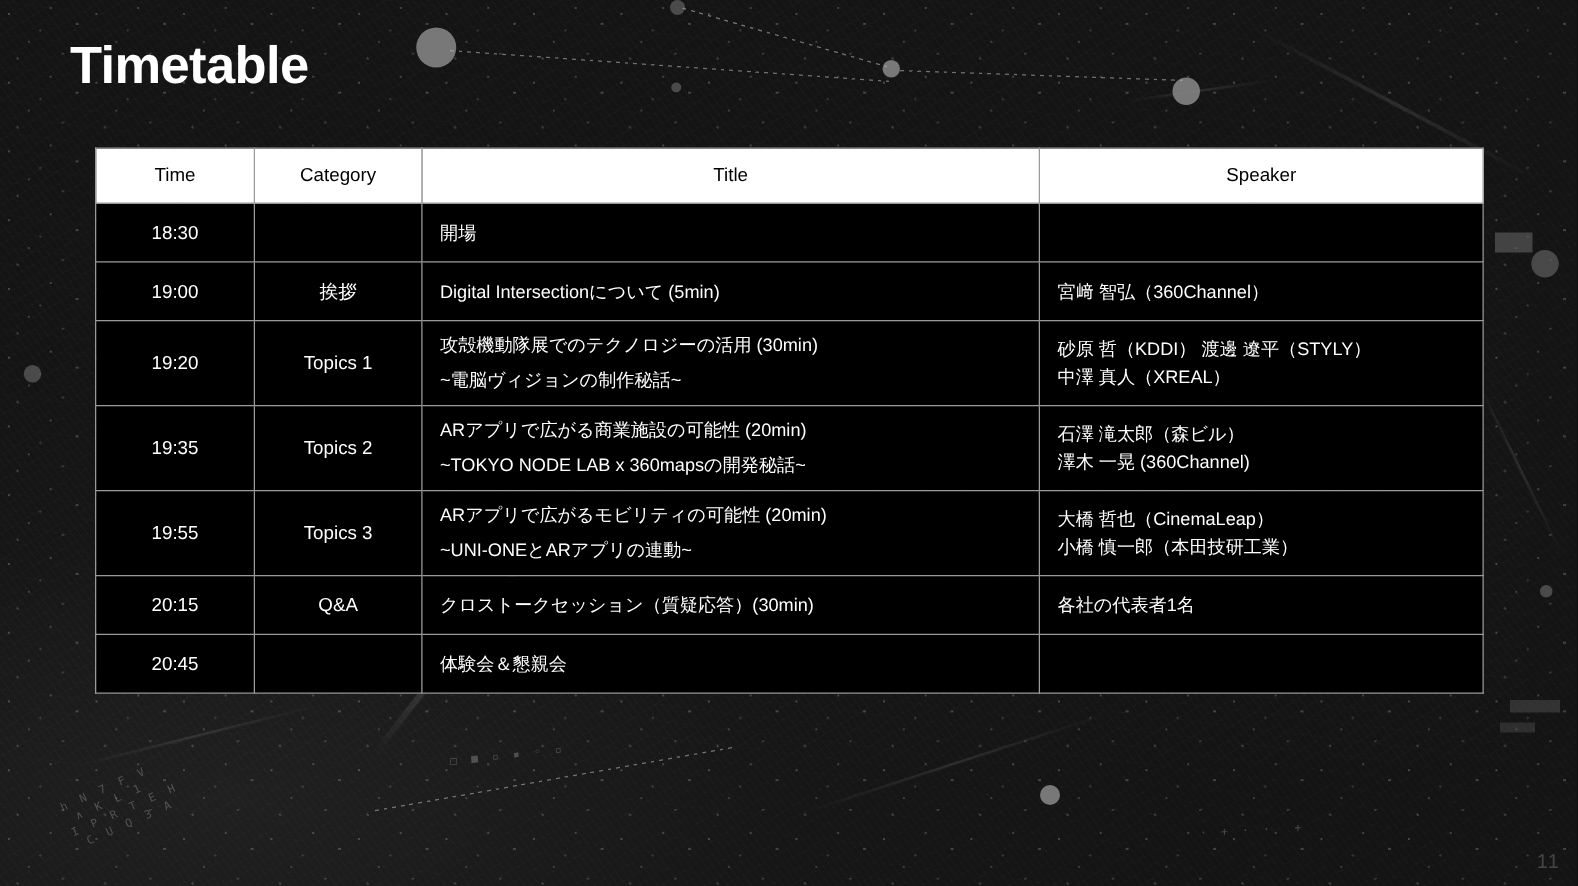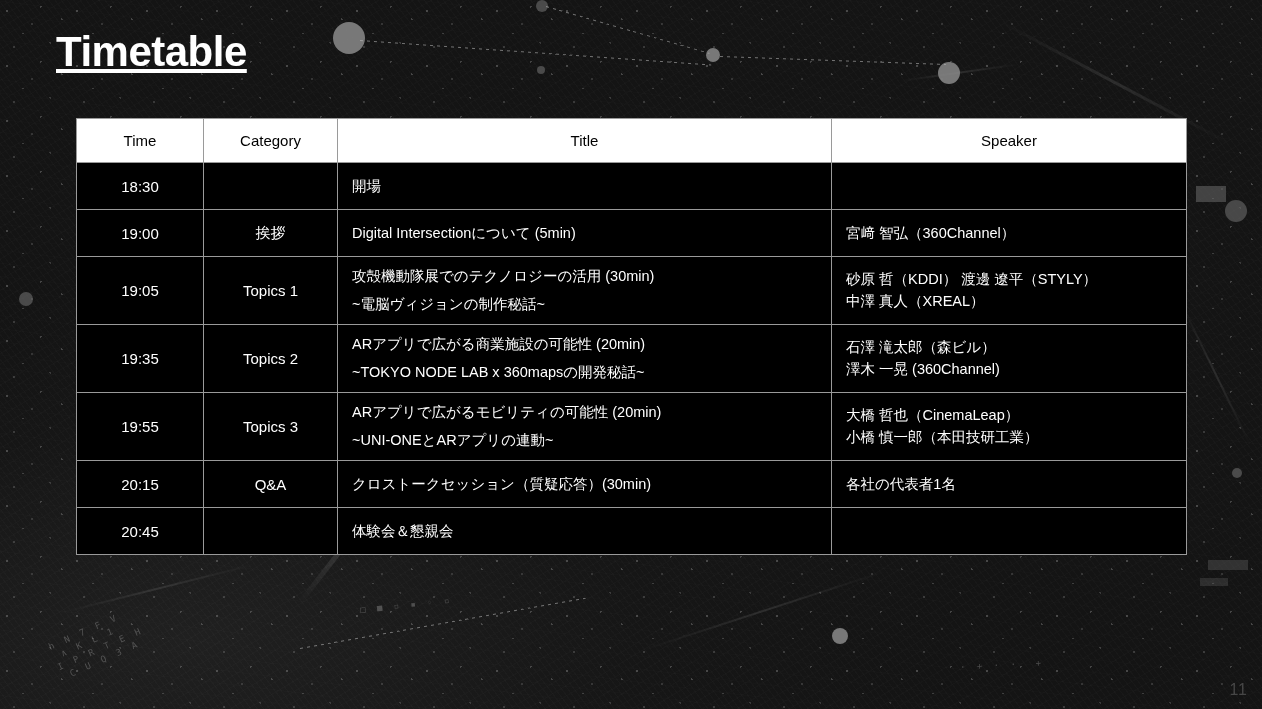"Timetable" #title { text-decoration: underline -> none }
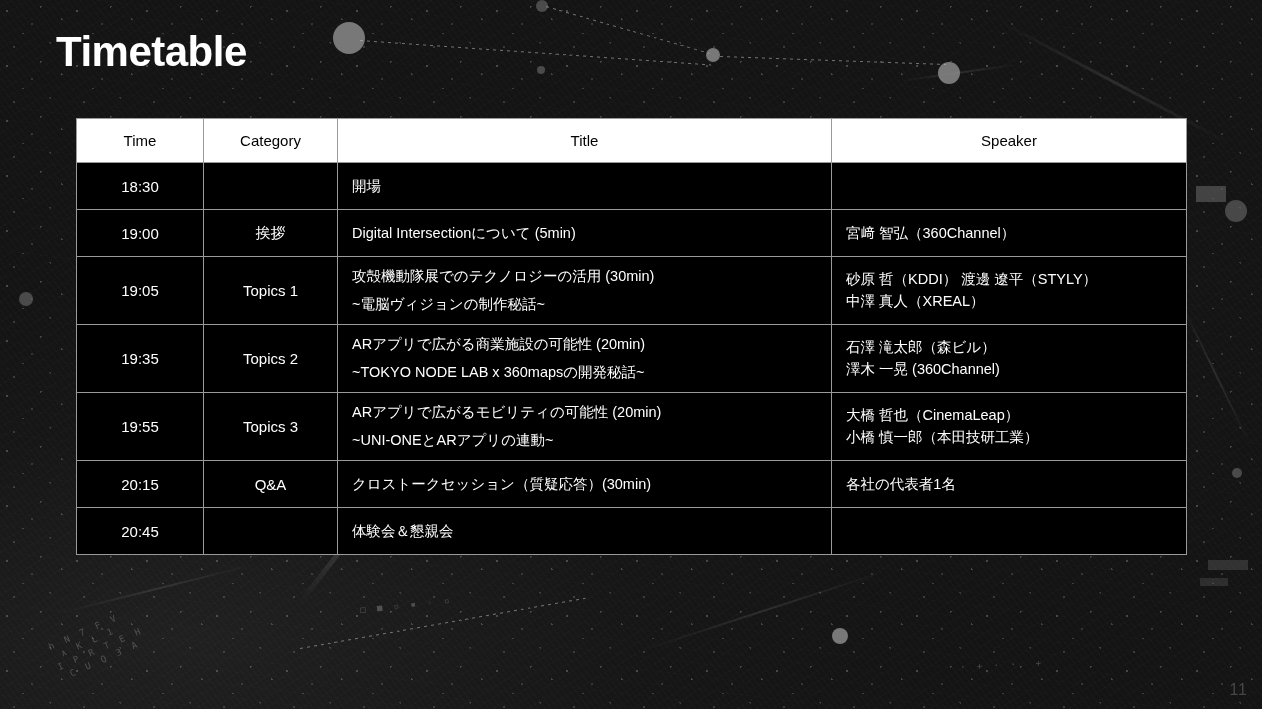"19:05" td.cell-time { text: 19:05 -> 19:20 }
